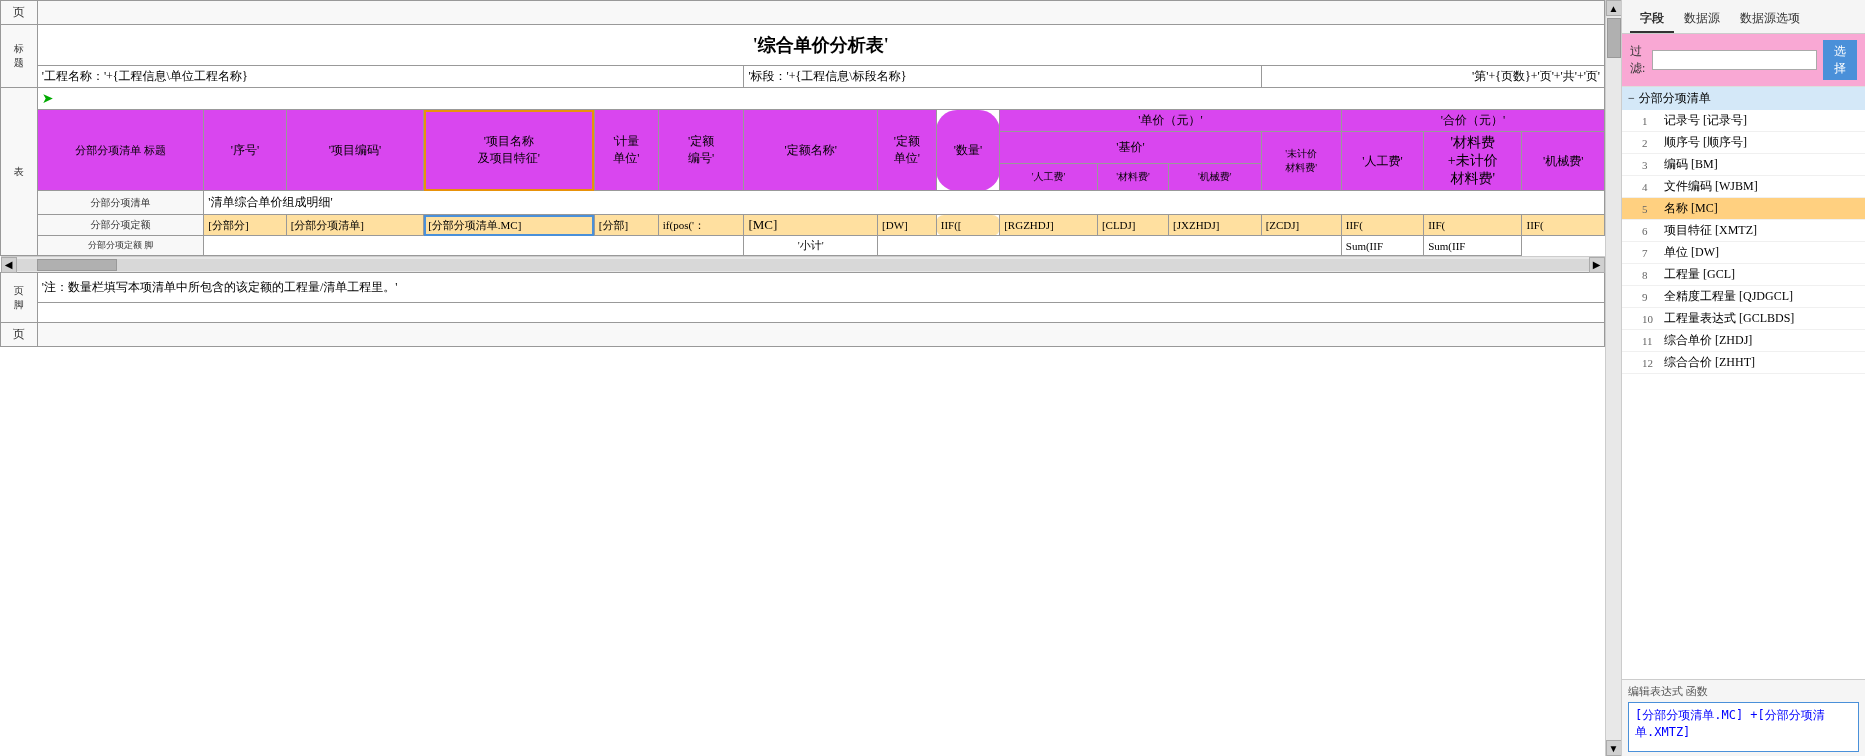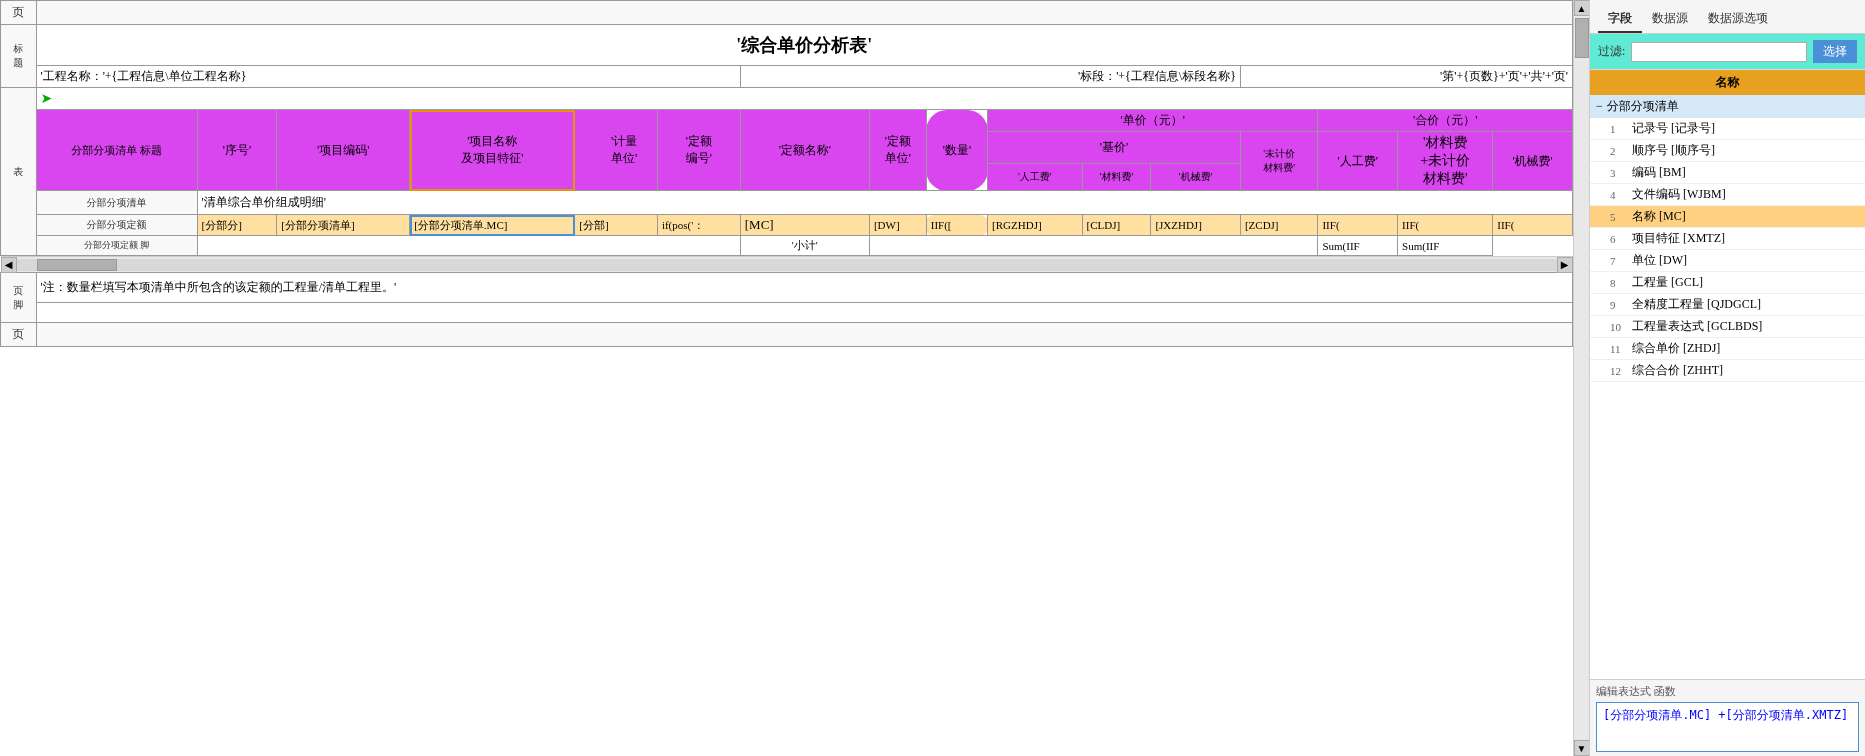"字段" .right-panel { background: #5eead4 -> #f9a8d4; width: 276px -> 244px }
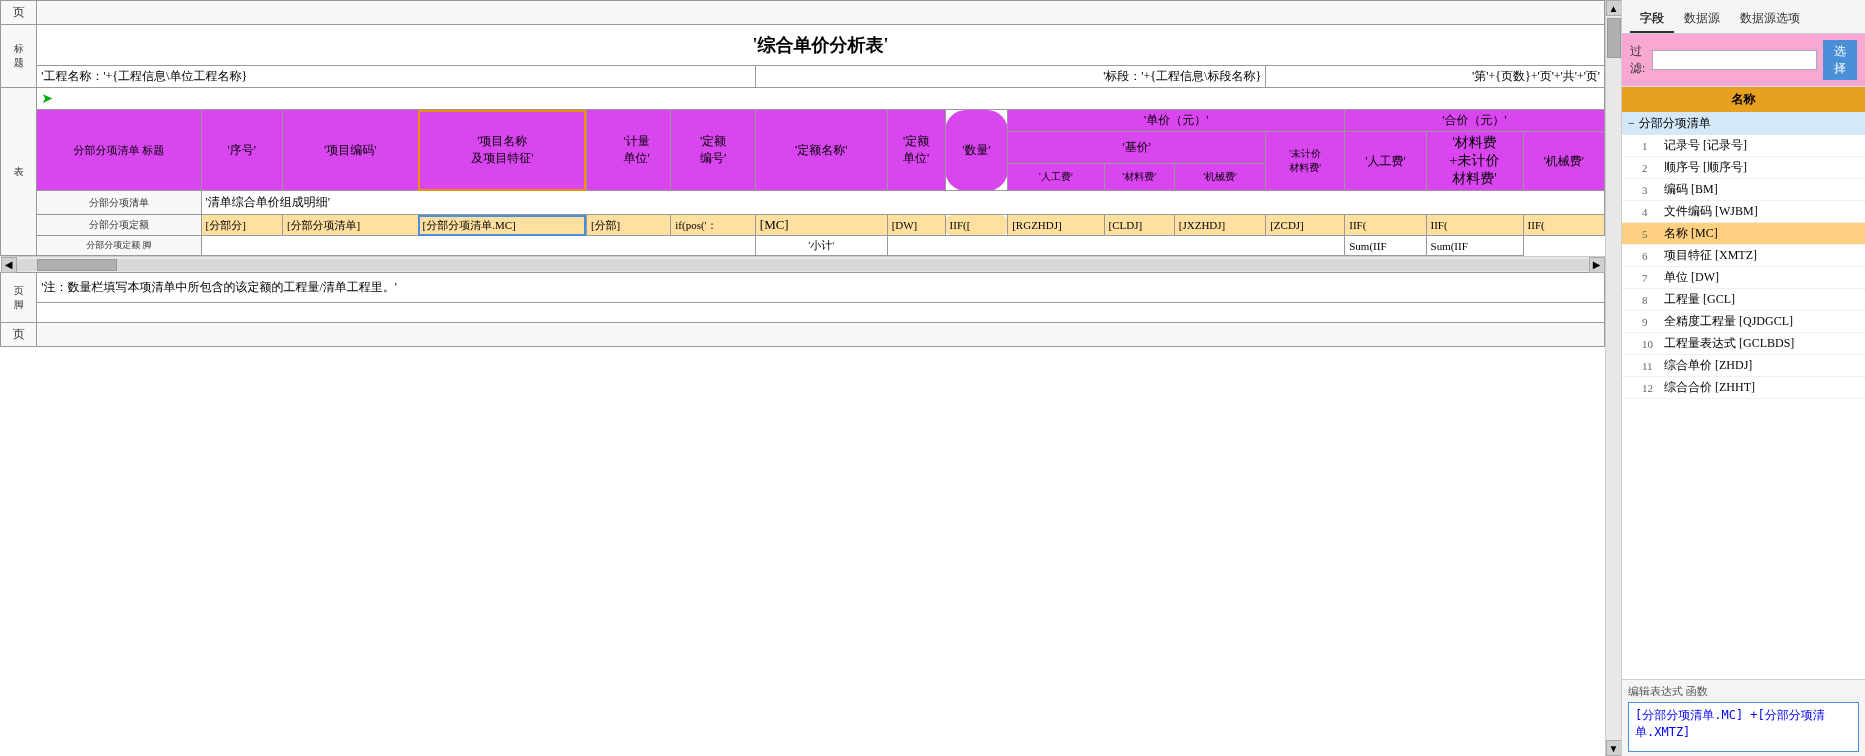"'标段：'+{工程信息\标段名称}" td { text-align: right -> none }
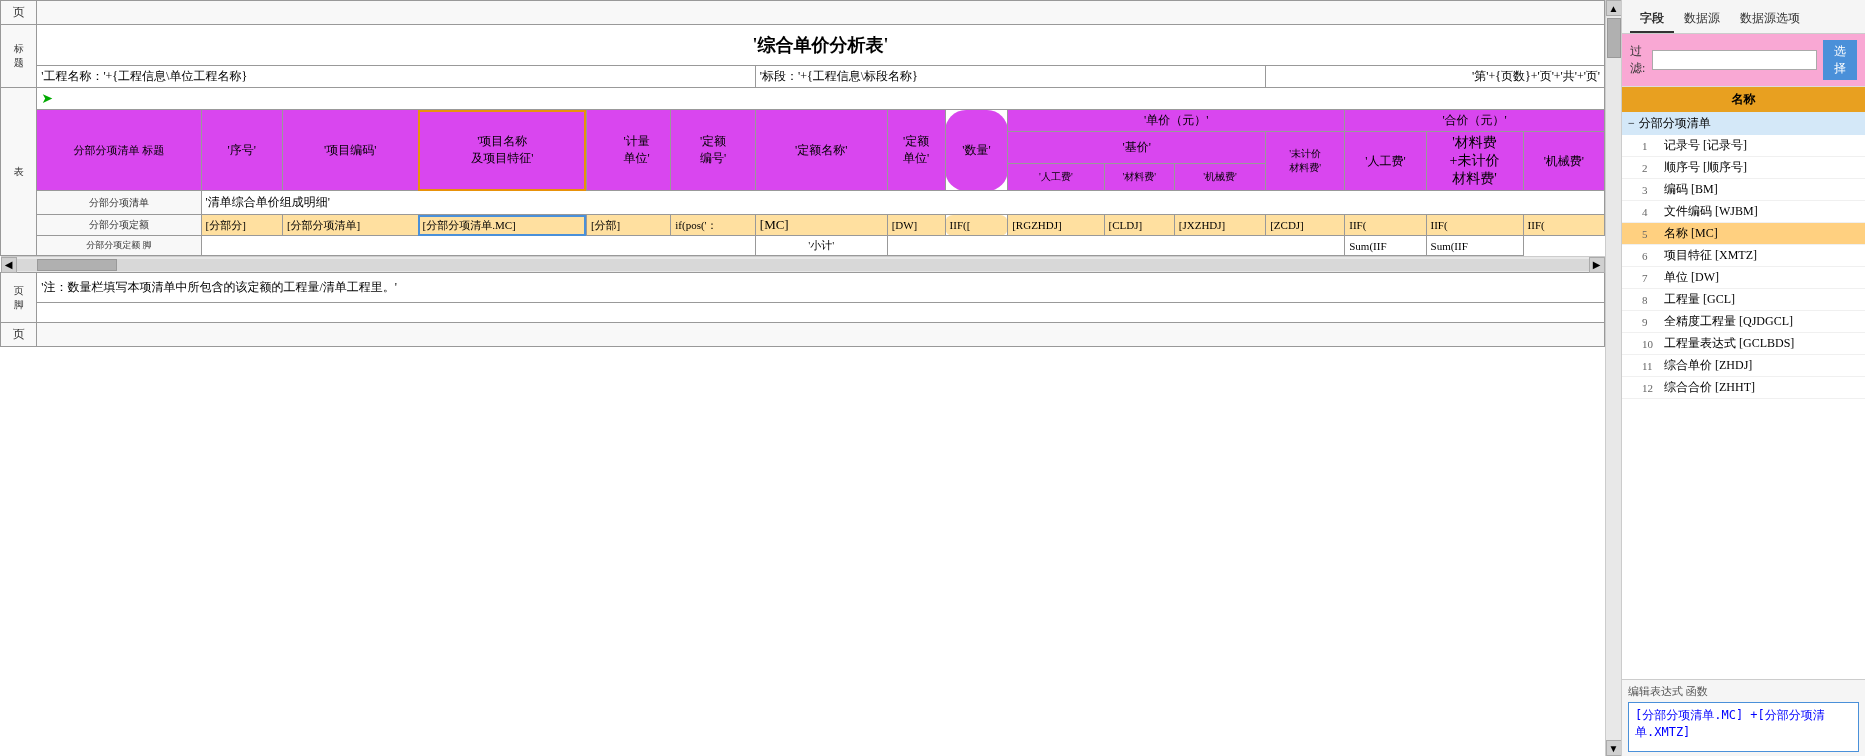"名称" div.name-header { html: <div>名称</div> -> none }
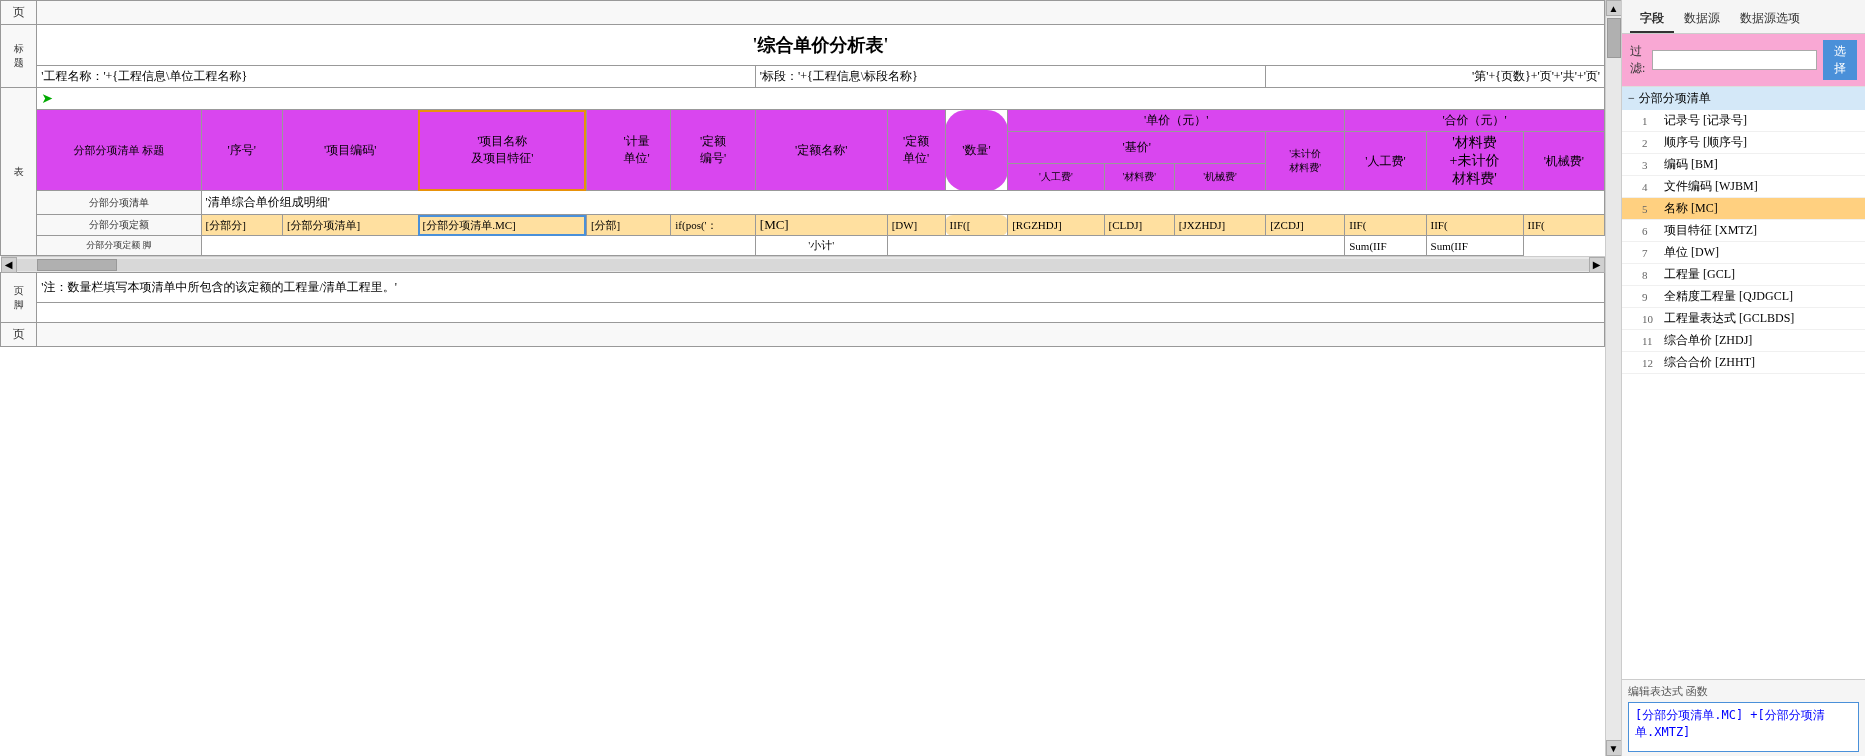"'计量" td.header-merged { padding-left: 20px -> none }
